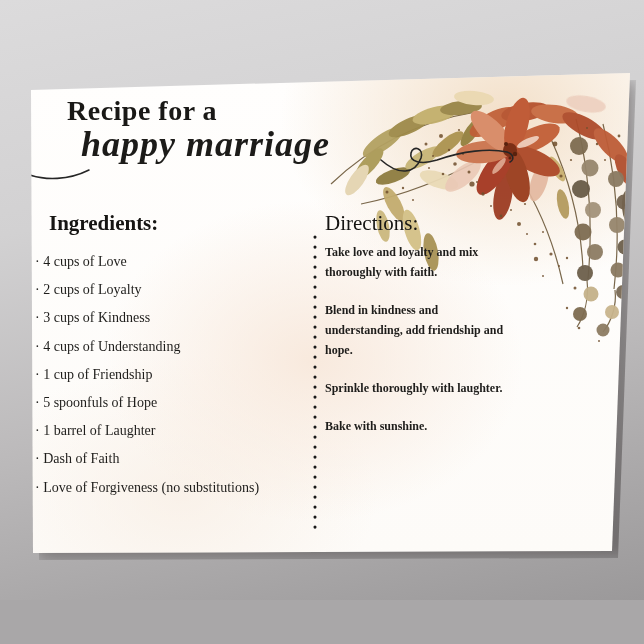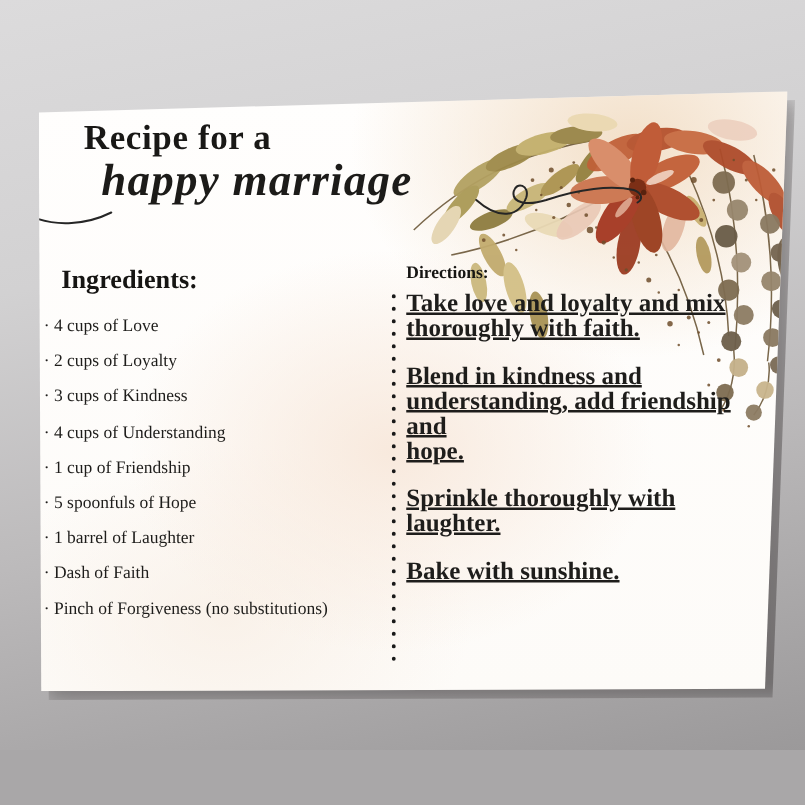"Directions:" .col-directions h2 { font-size: 14px -> 21px; font-weight: bold -> normal }
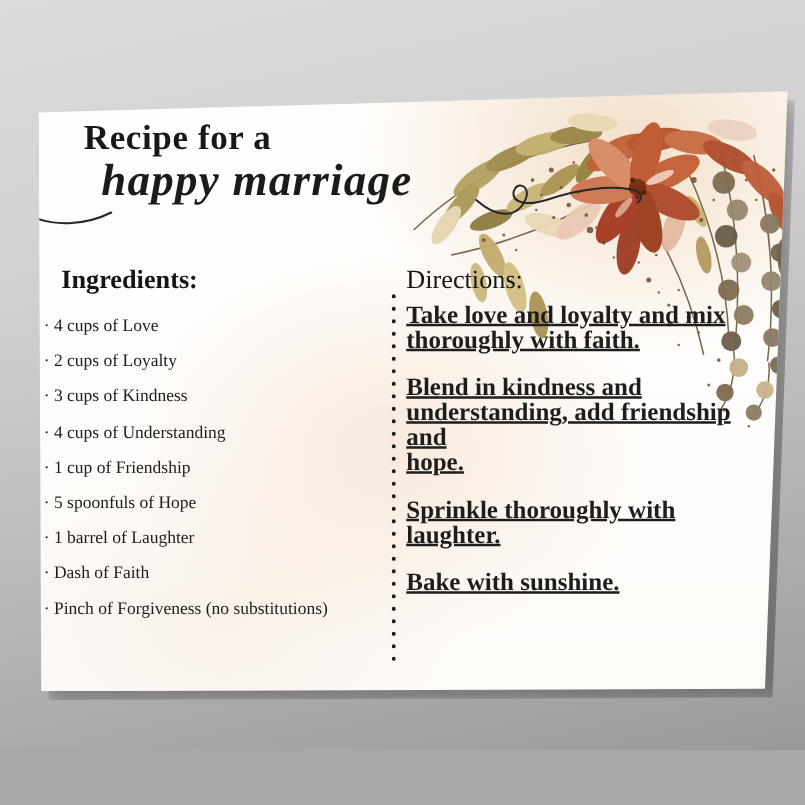"Take love and loyalty and" .direction-step { font-size: 20px -> 12px; text-decoration: underline -> none }
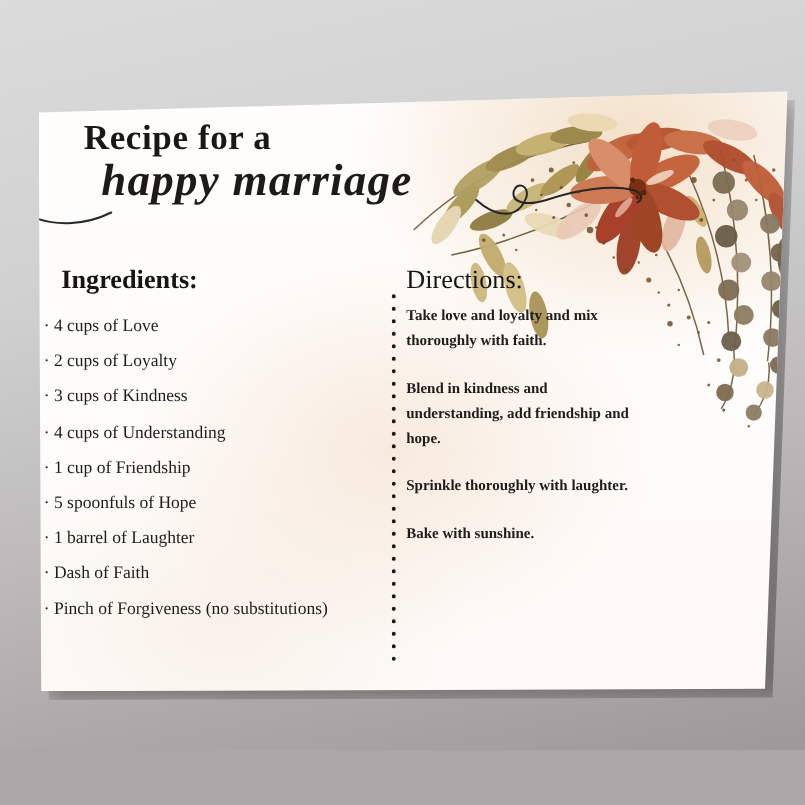"· Pinch of Forgiveness (no" li { text: Pinch -> Love }
